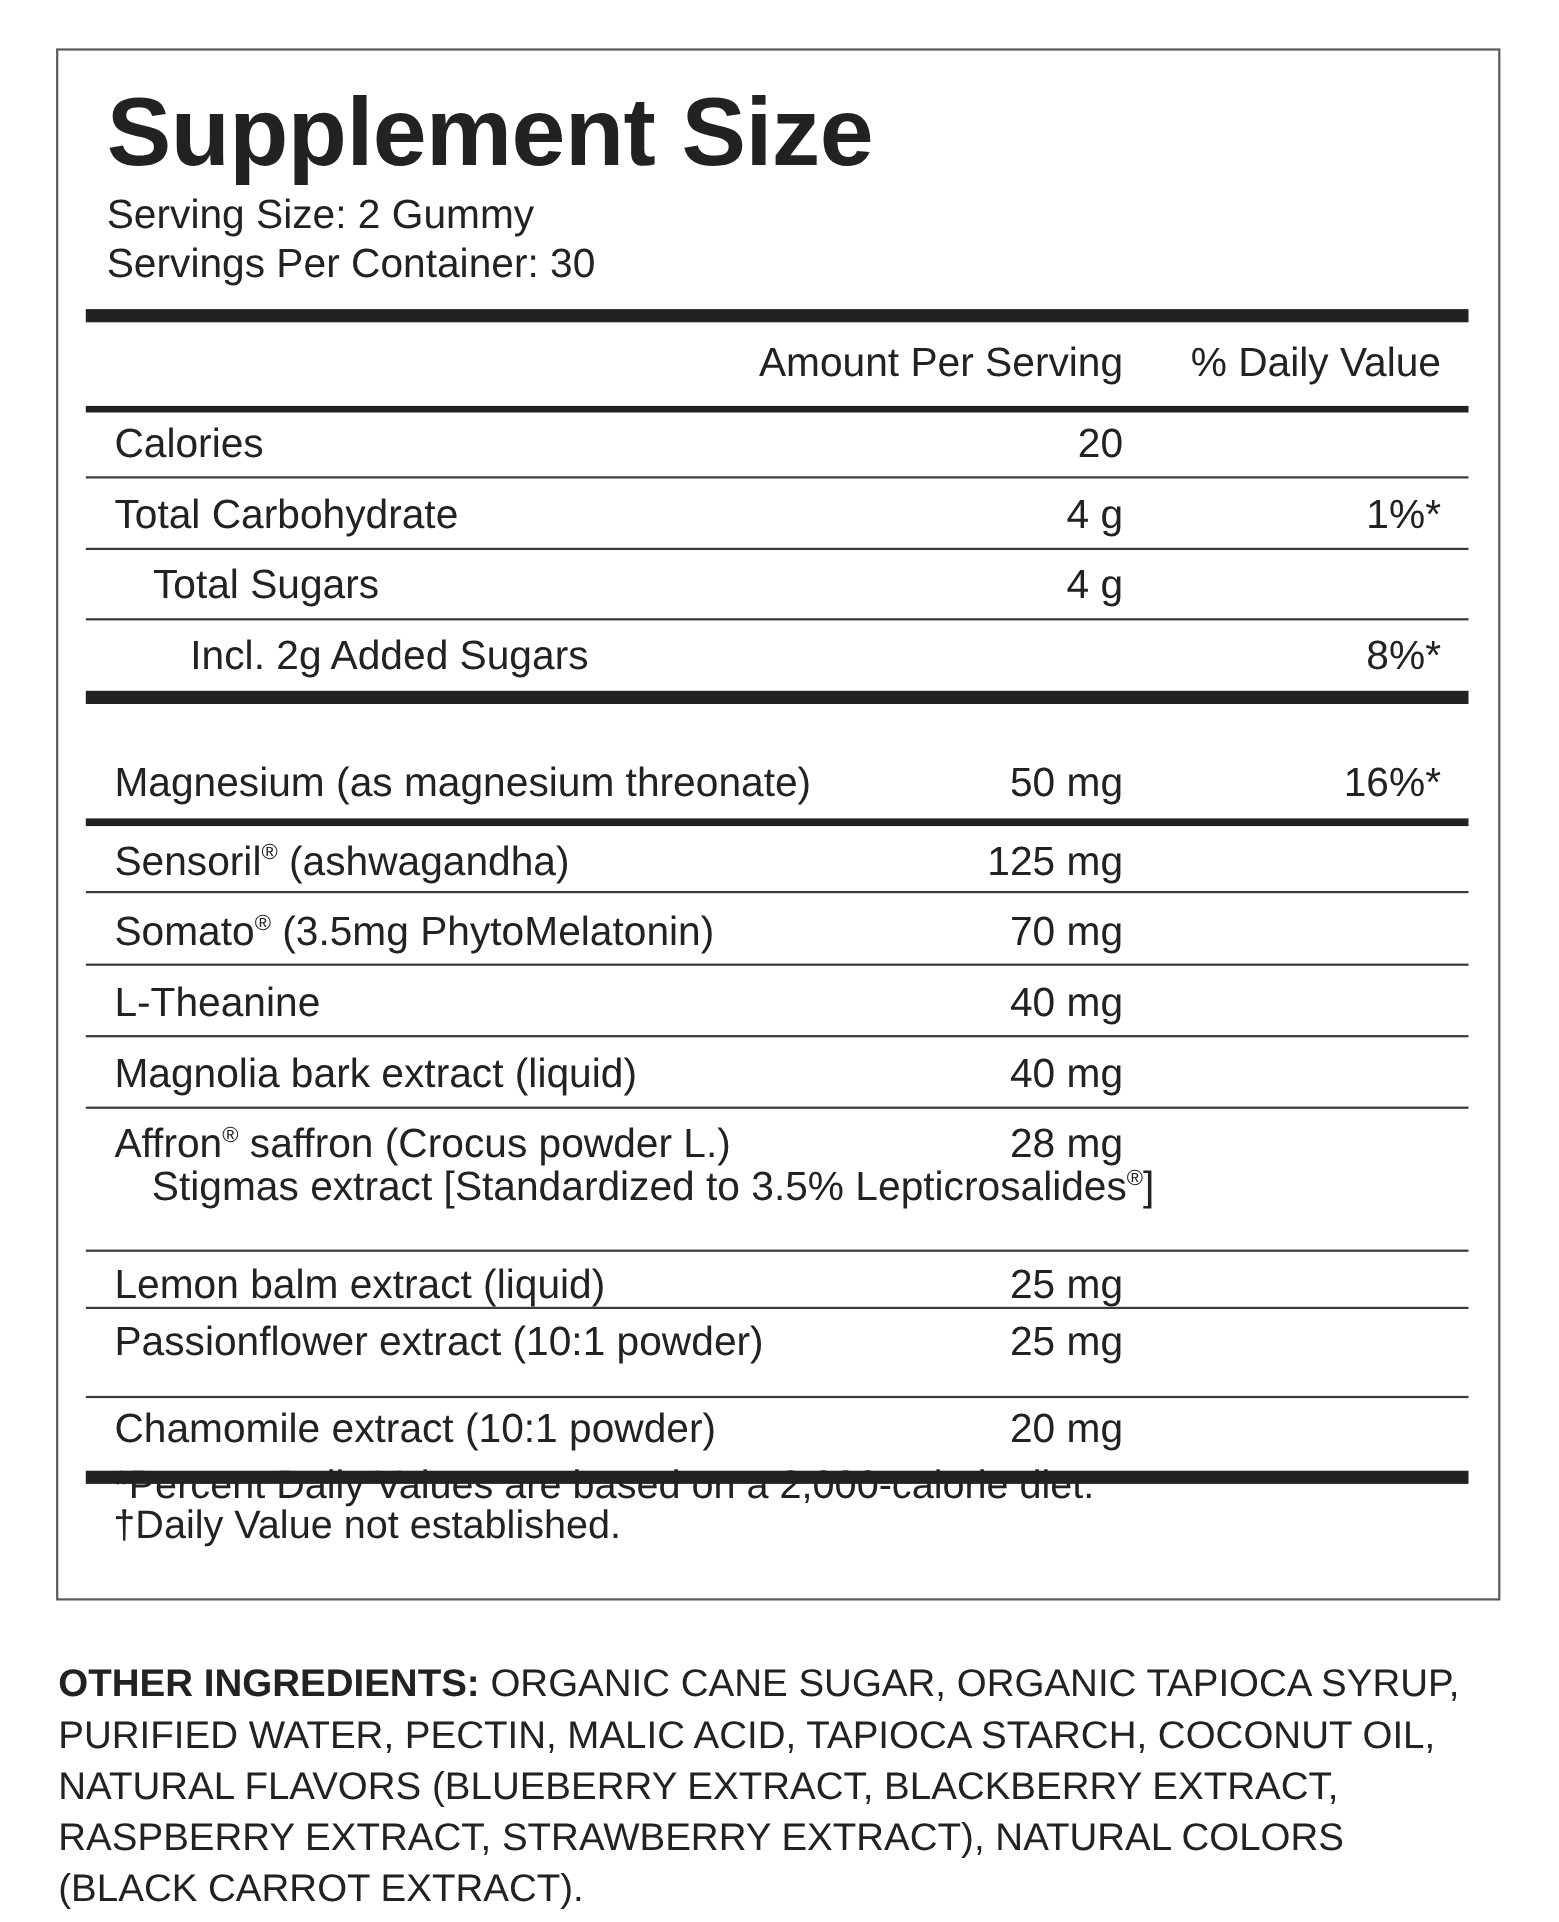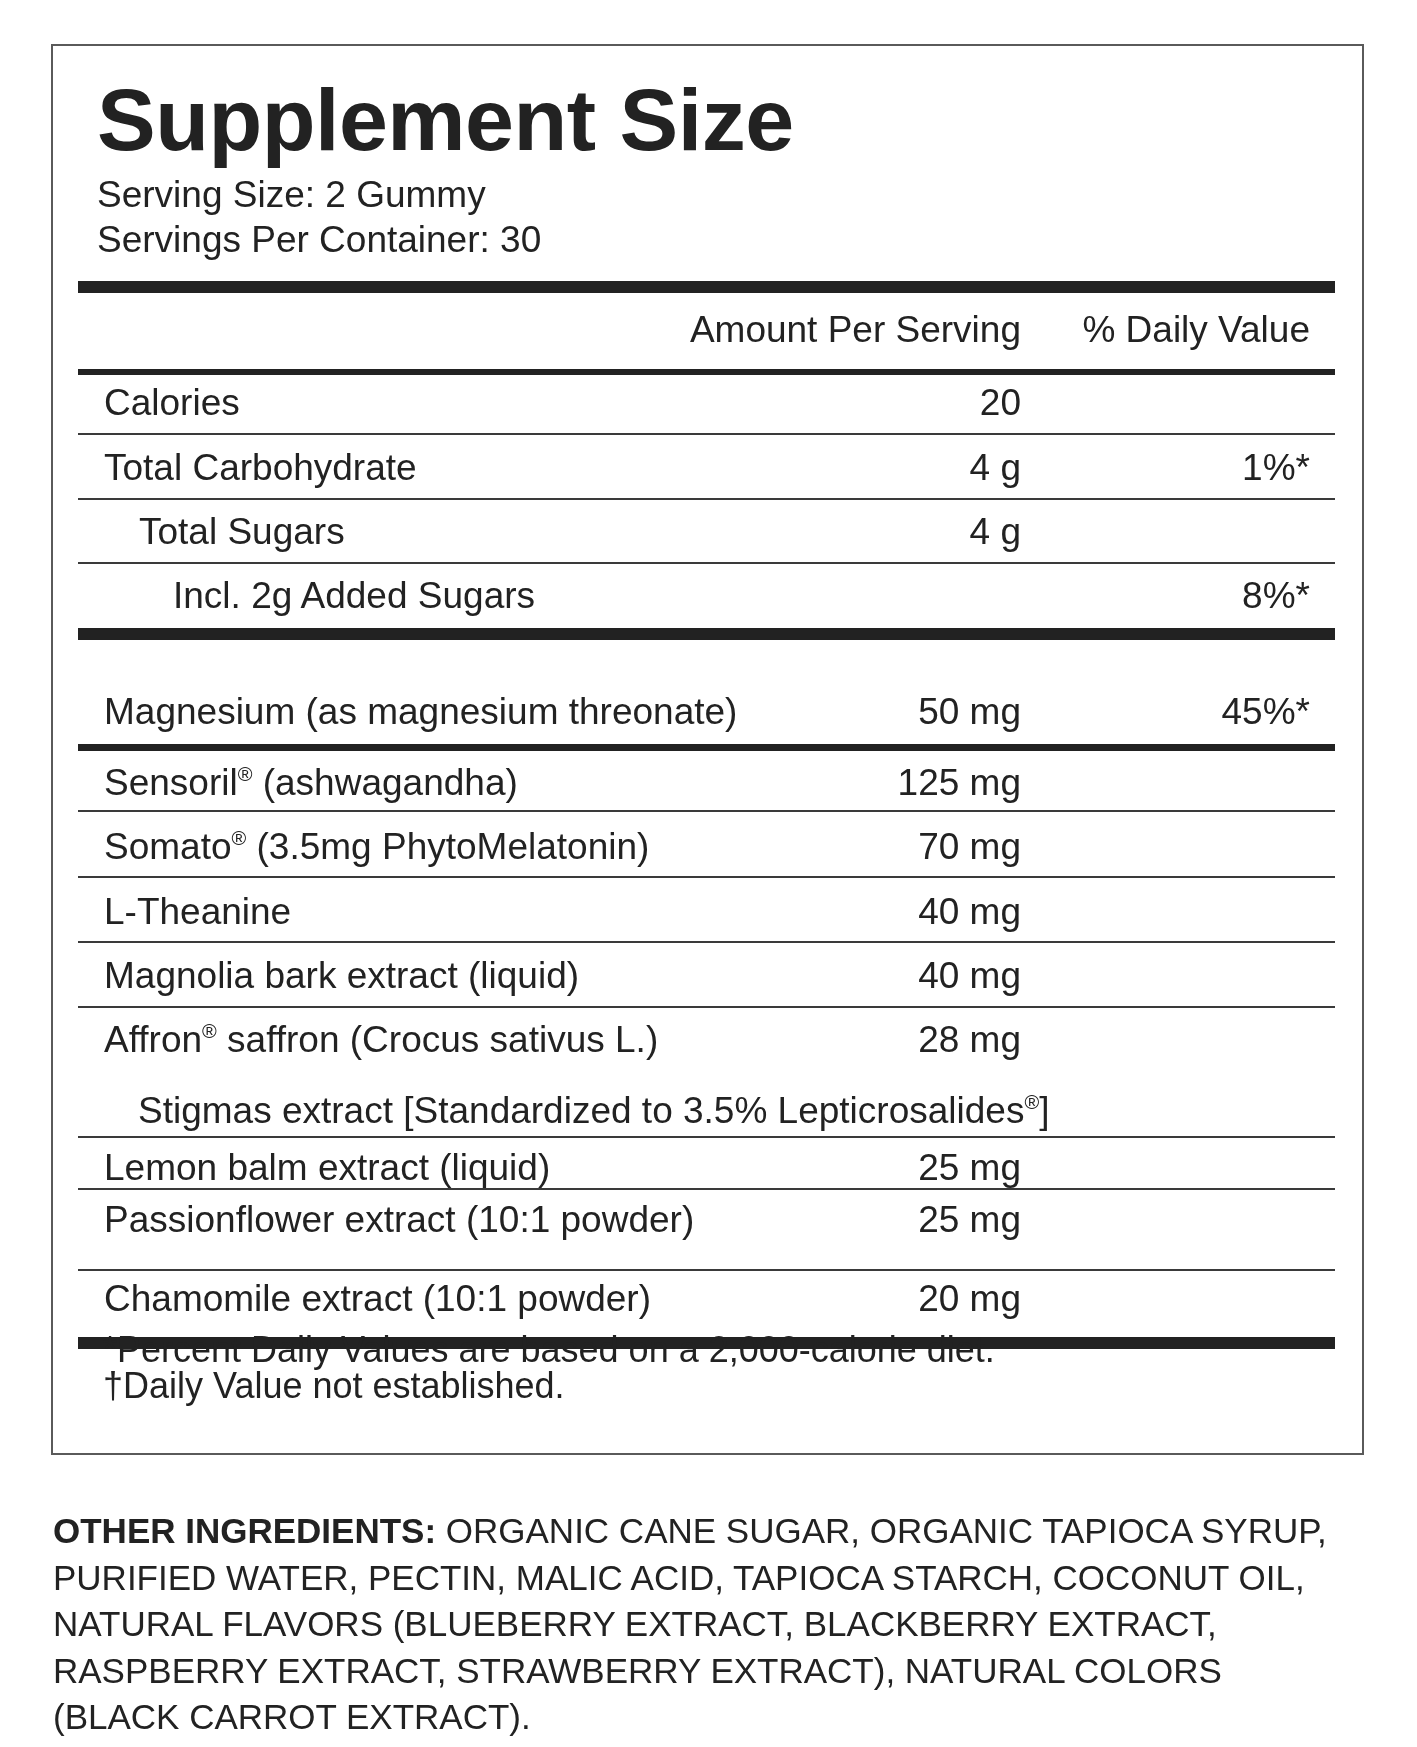"45%*" span.dv { text: 45% -> 16% }
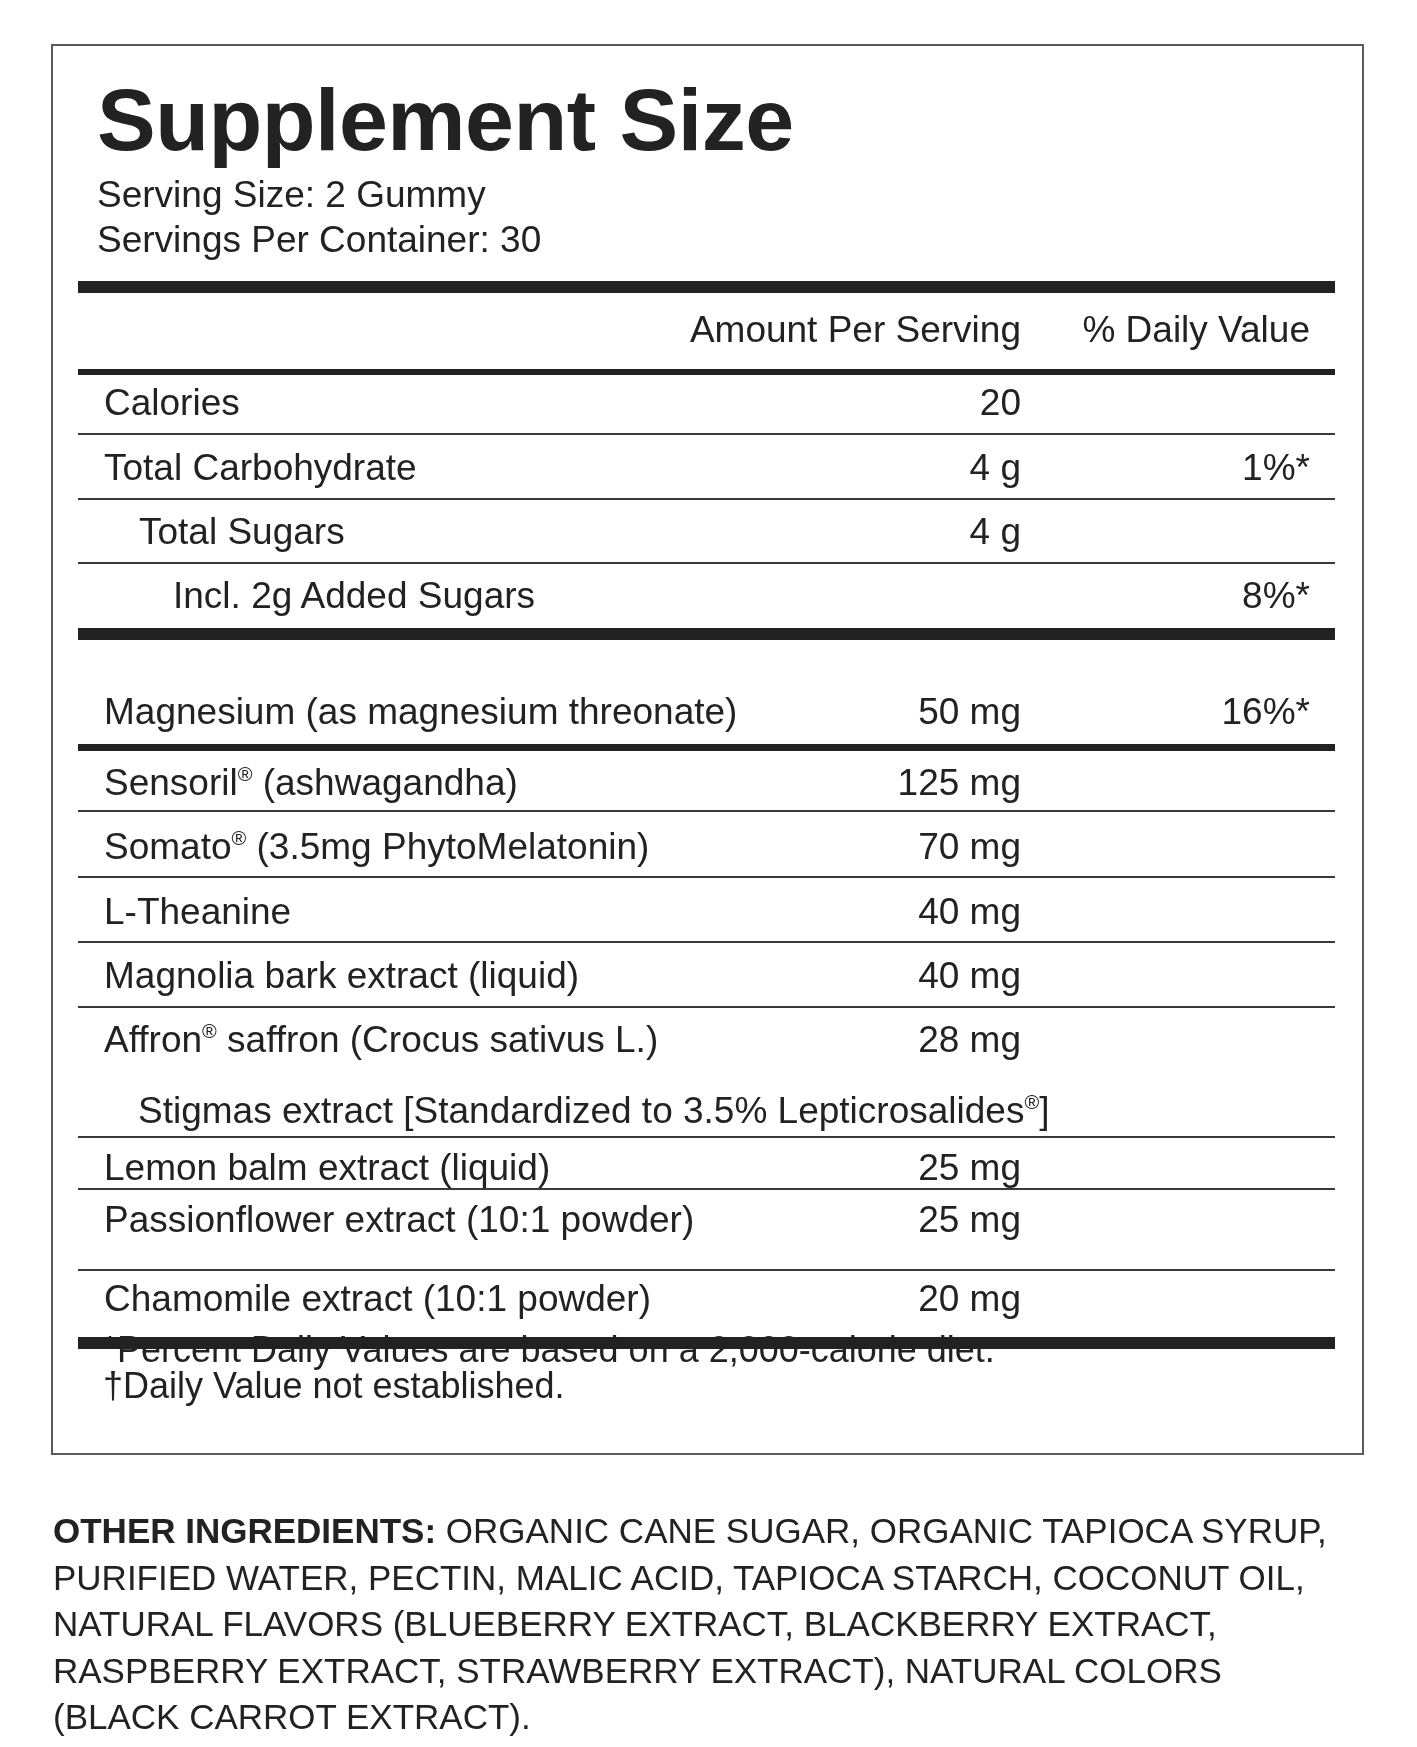"saffron (Crocus sativus L.)" span { text: sativus -> powder }
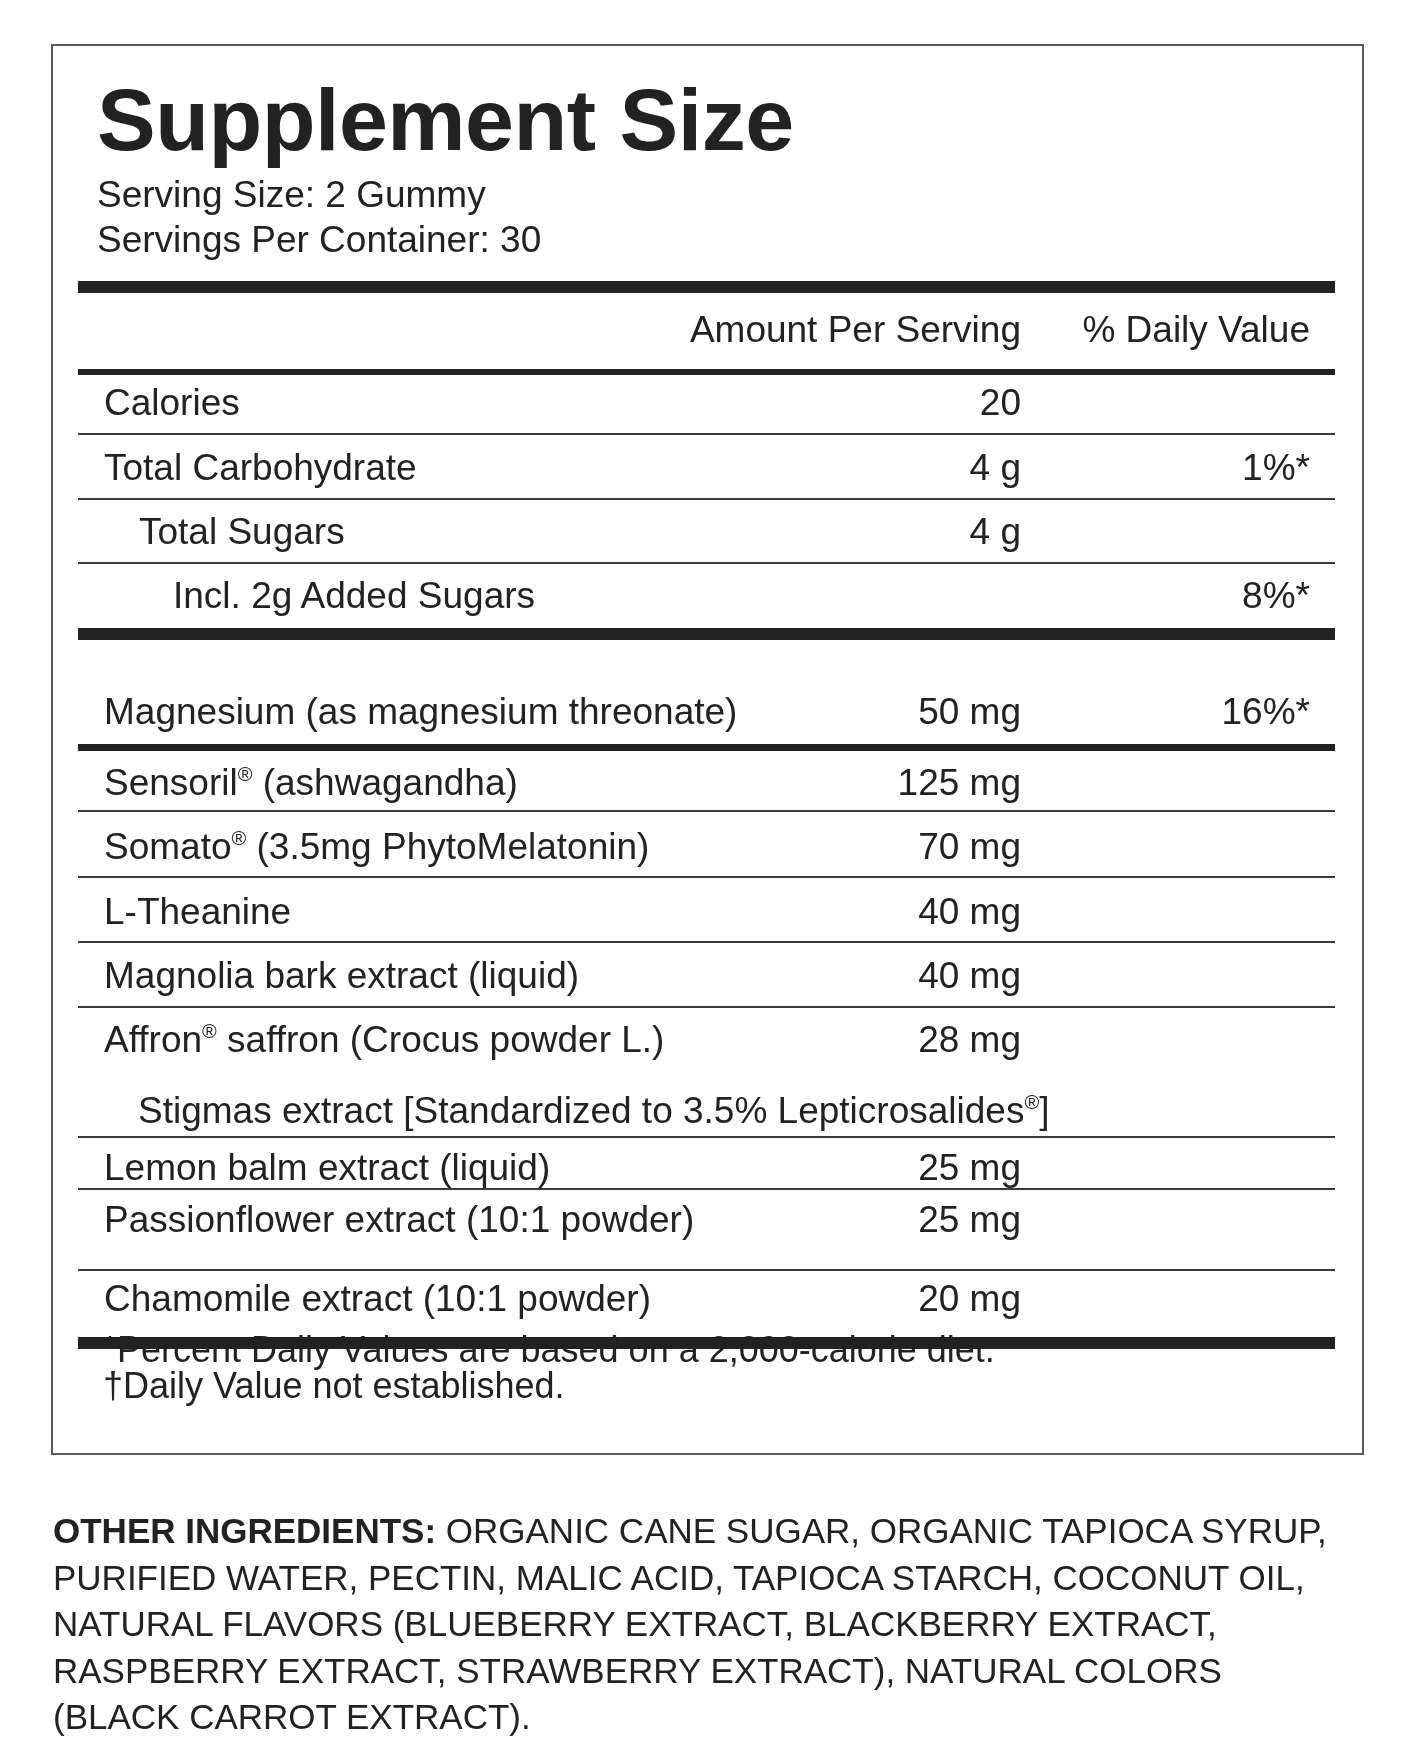"Stigmas extract [Standardized to 3.5%" span.sub { top: 84px -> 52px }
